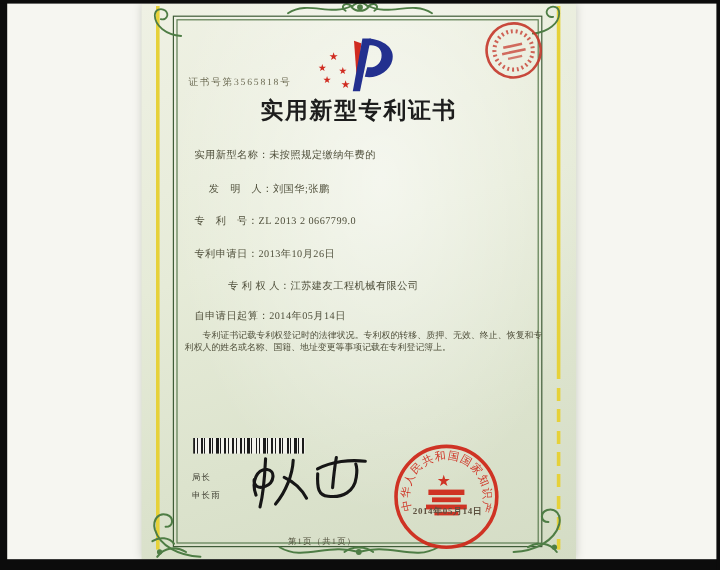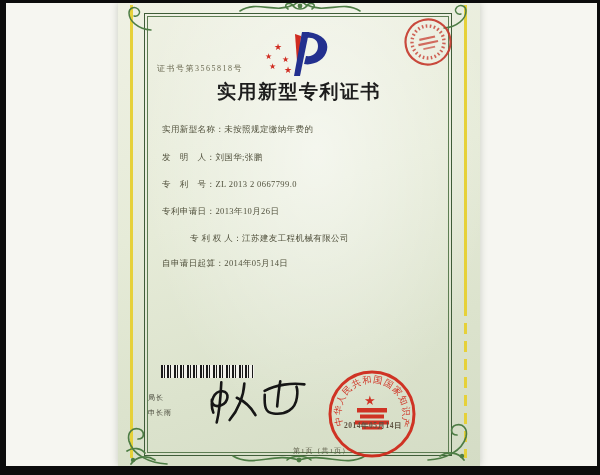"发 明 人：刘国华;张鹏" .f1 { margin-left: none -> 12px }
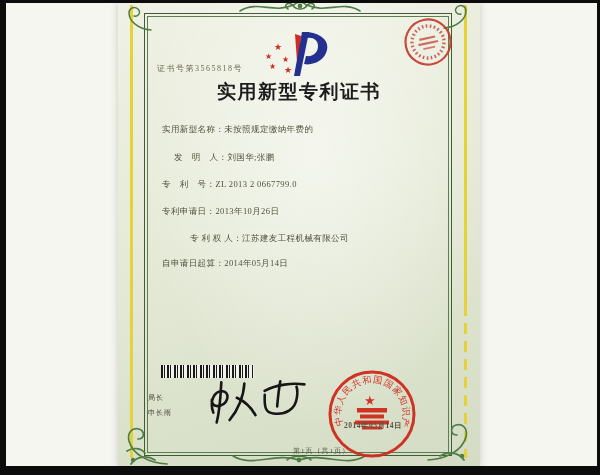"专利证书记载专利权登记时的法律状况。专利权的转移、质押、无效、终止、恢复和专利权" p { html: none -> <p>专利证书记载专利权登记时的法律状况。专利权的转移、质押、无效、终止、恢复和专利权人的姓名或名称、国籍、地址变更等事项记载在专利登记簿上。</p> }
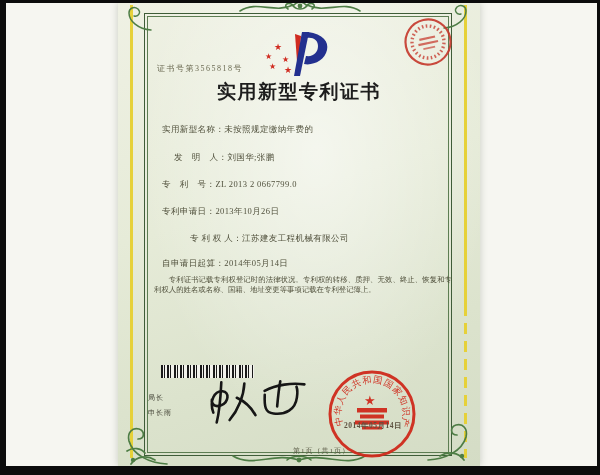"局长" .signer { left: 148px -> 160px }
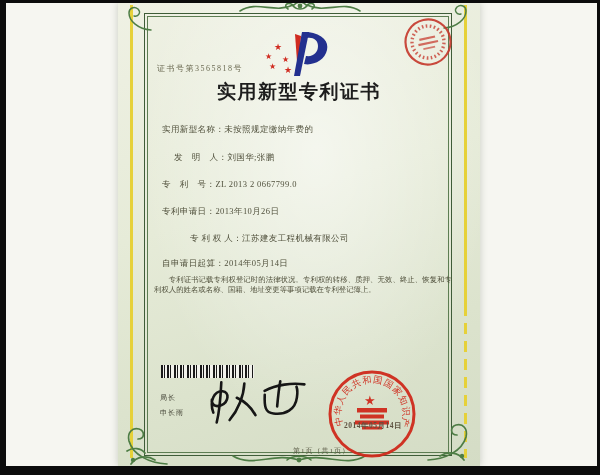"第1页（共1页）" .page-footer { text-align: right -> left }
